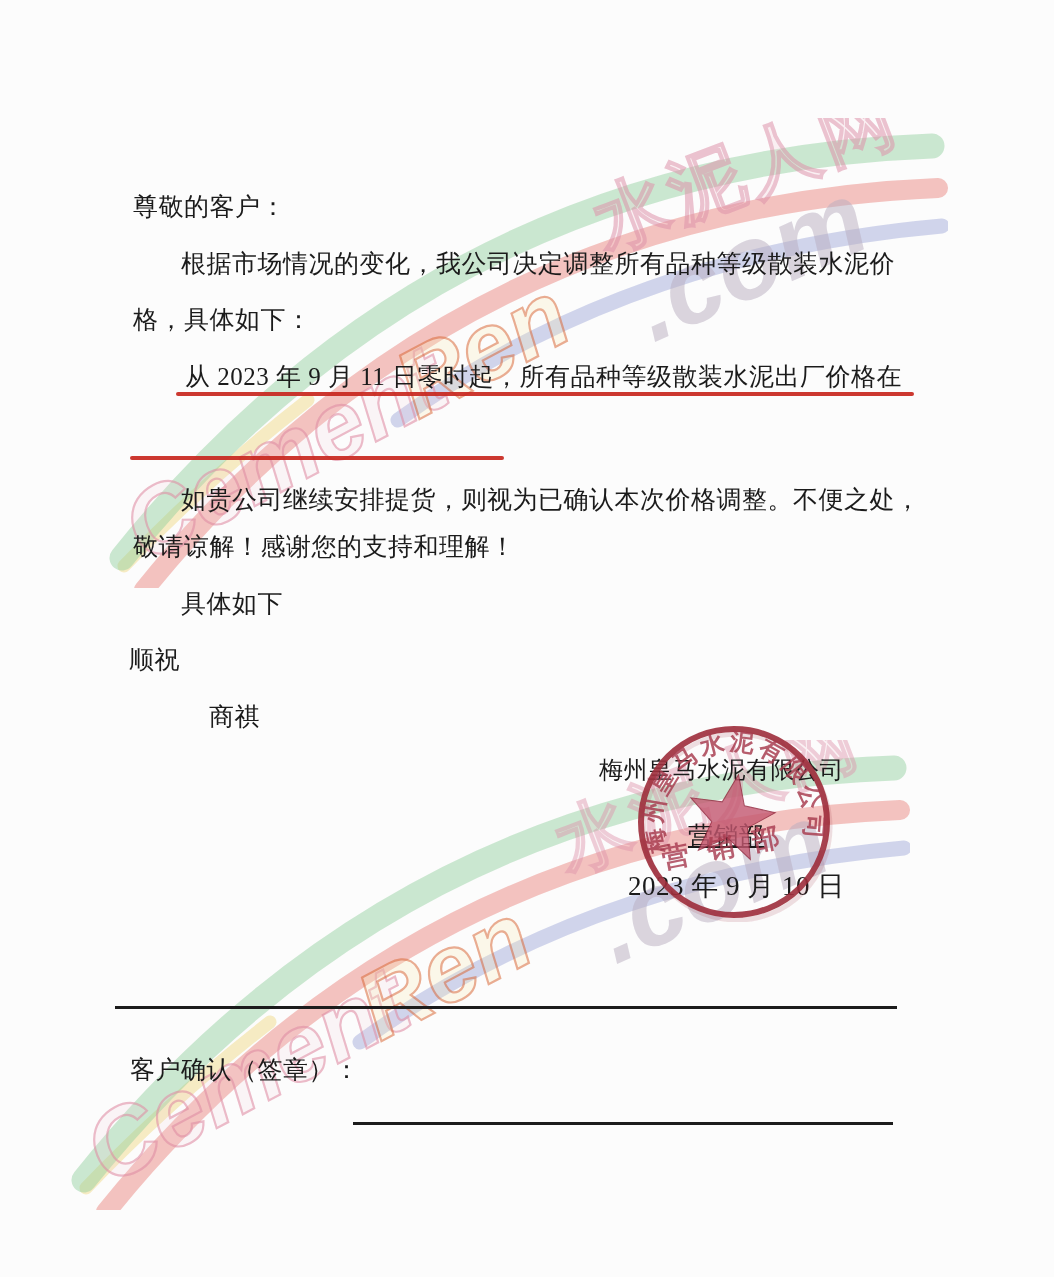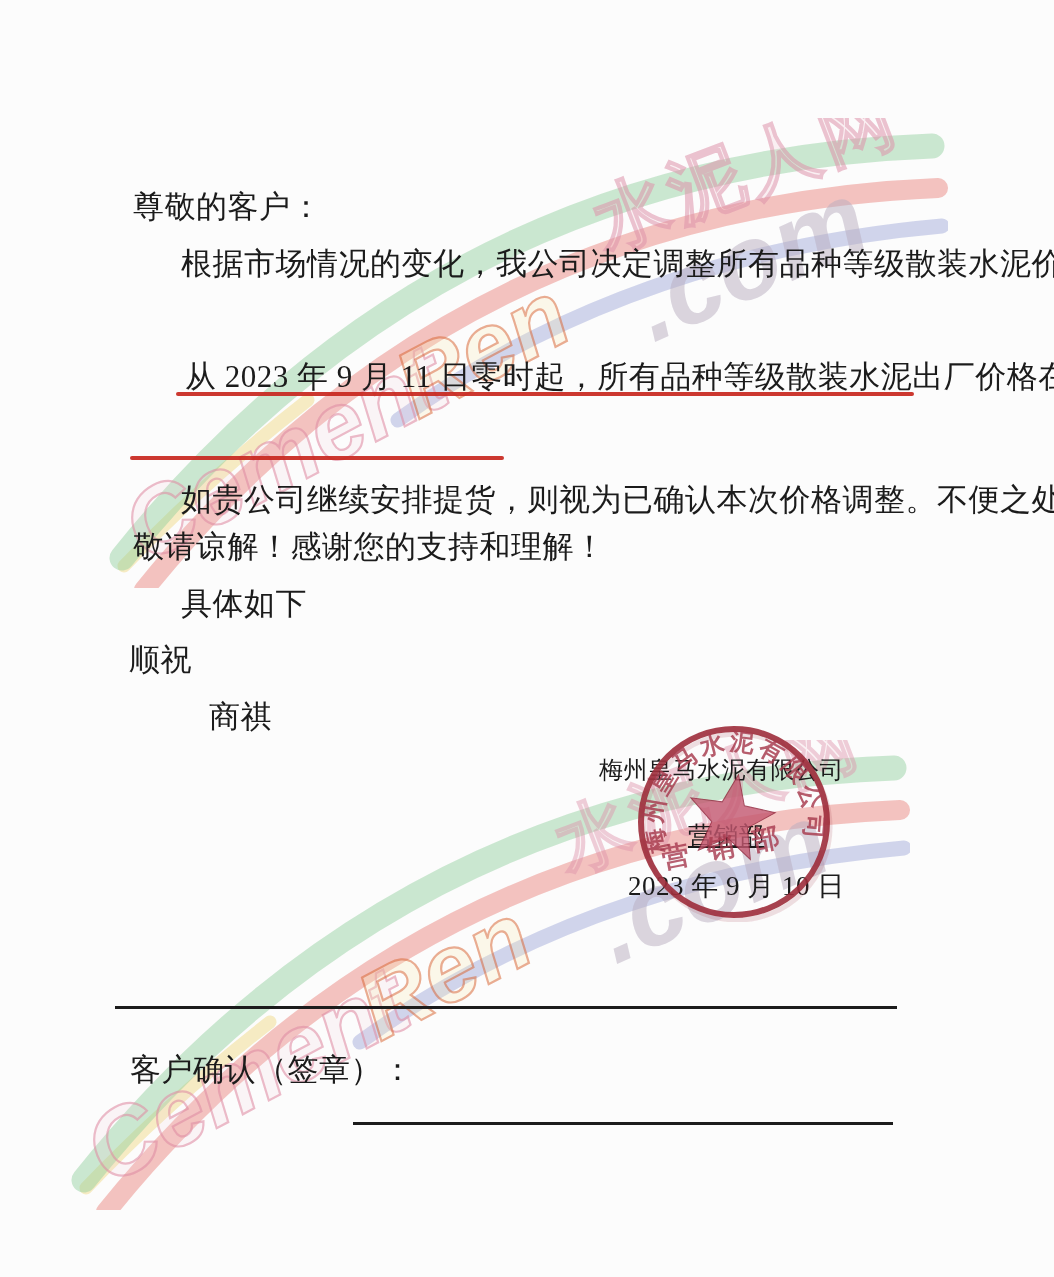"尊敬的客户：" .line { font-size: 31px -> 25px }
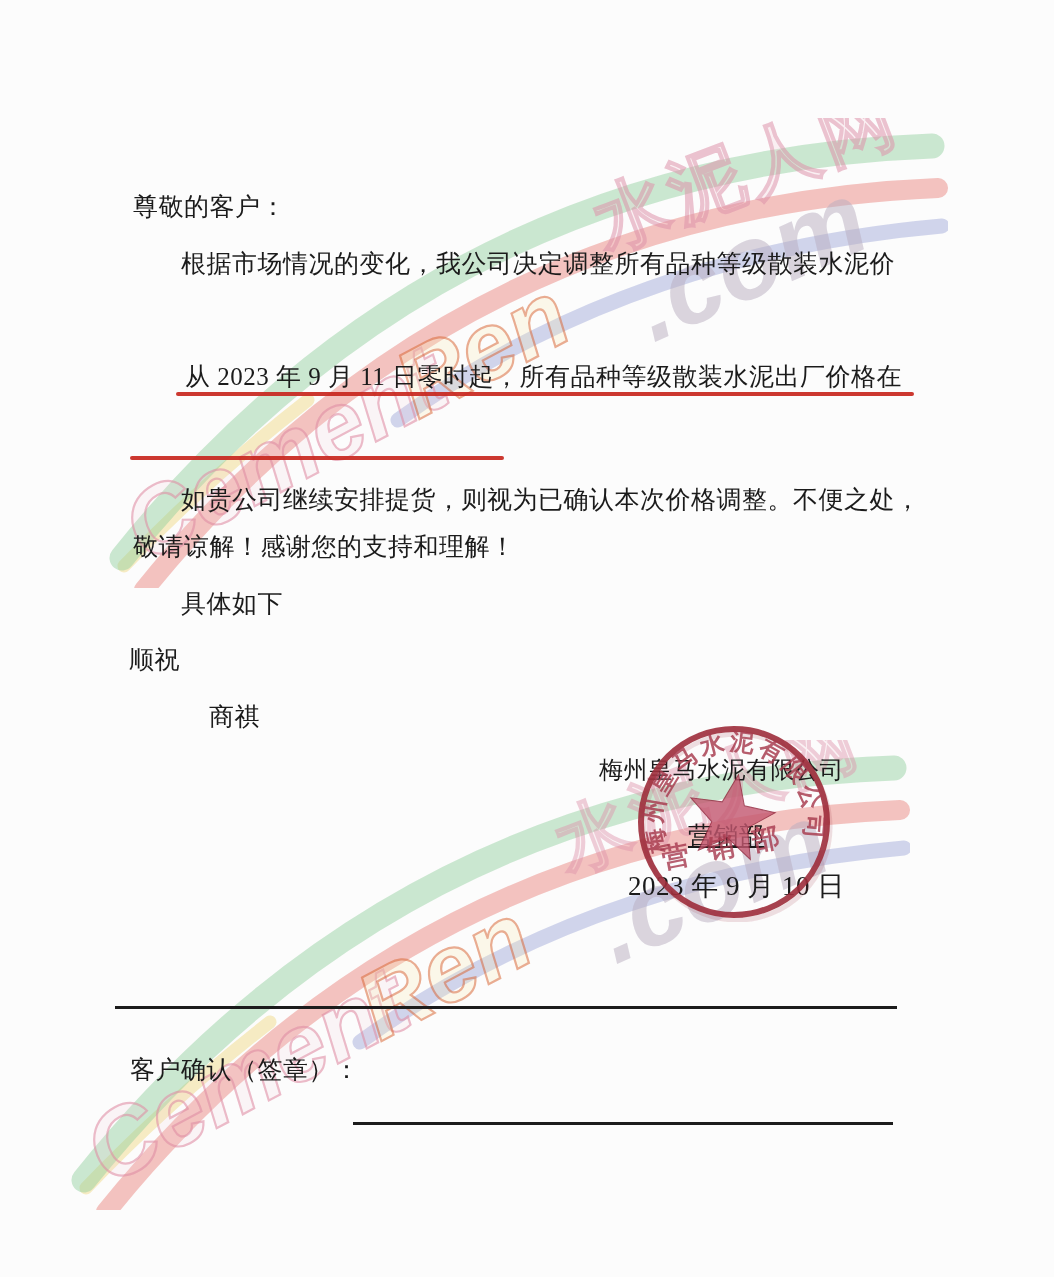"格，具体如下：" div.line { html: none -> <div>格，具体如下：</div> }
